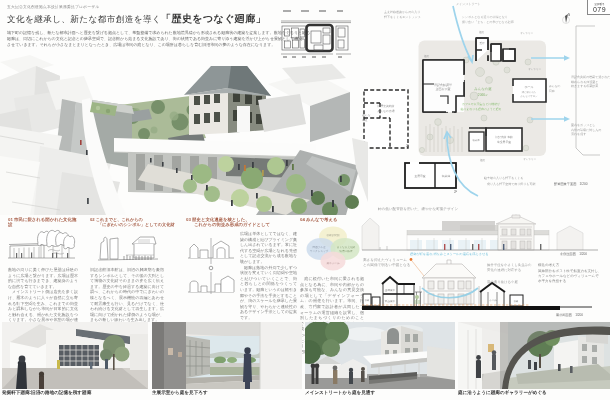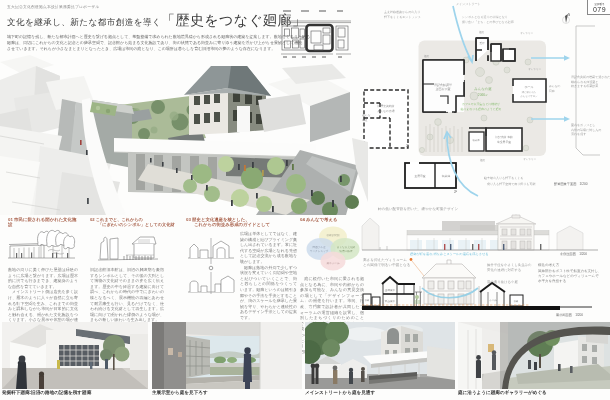"「歴史をつなぐ廻廊」" span { font-size: 14px -> 10px; font-weight: normal -> bold }
